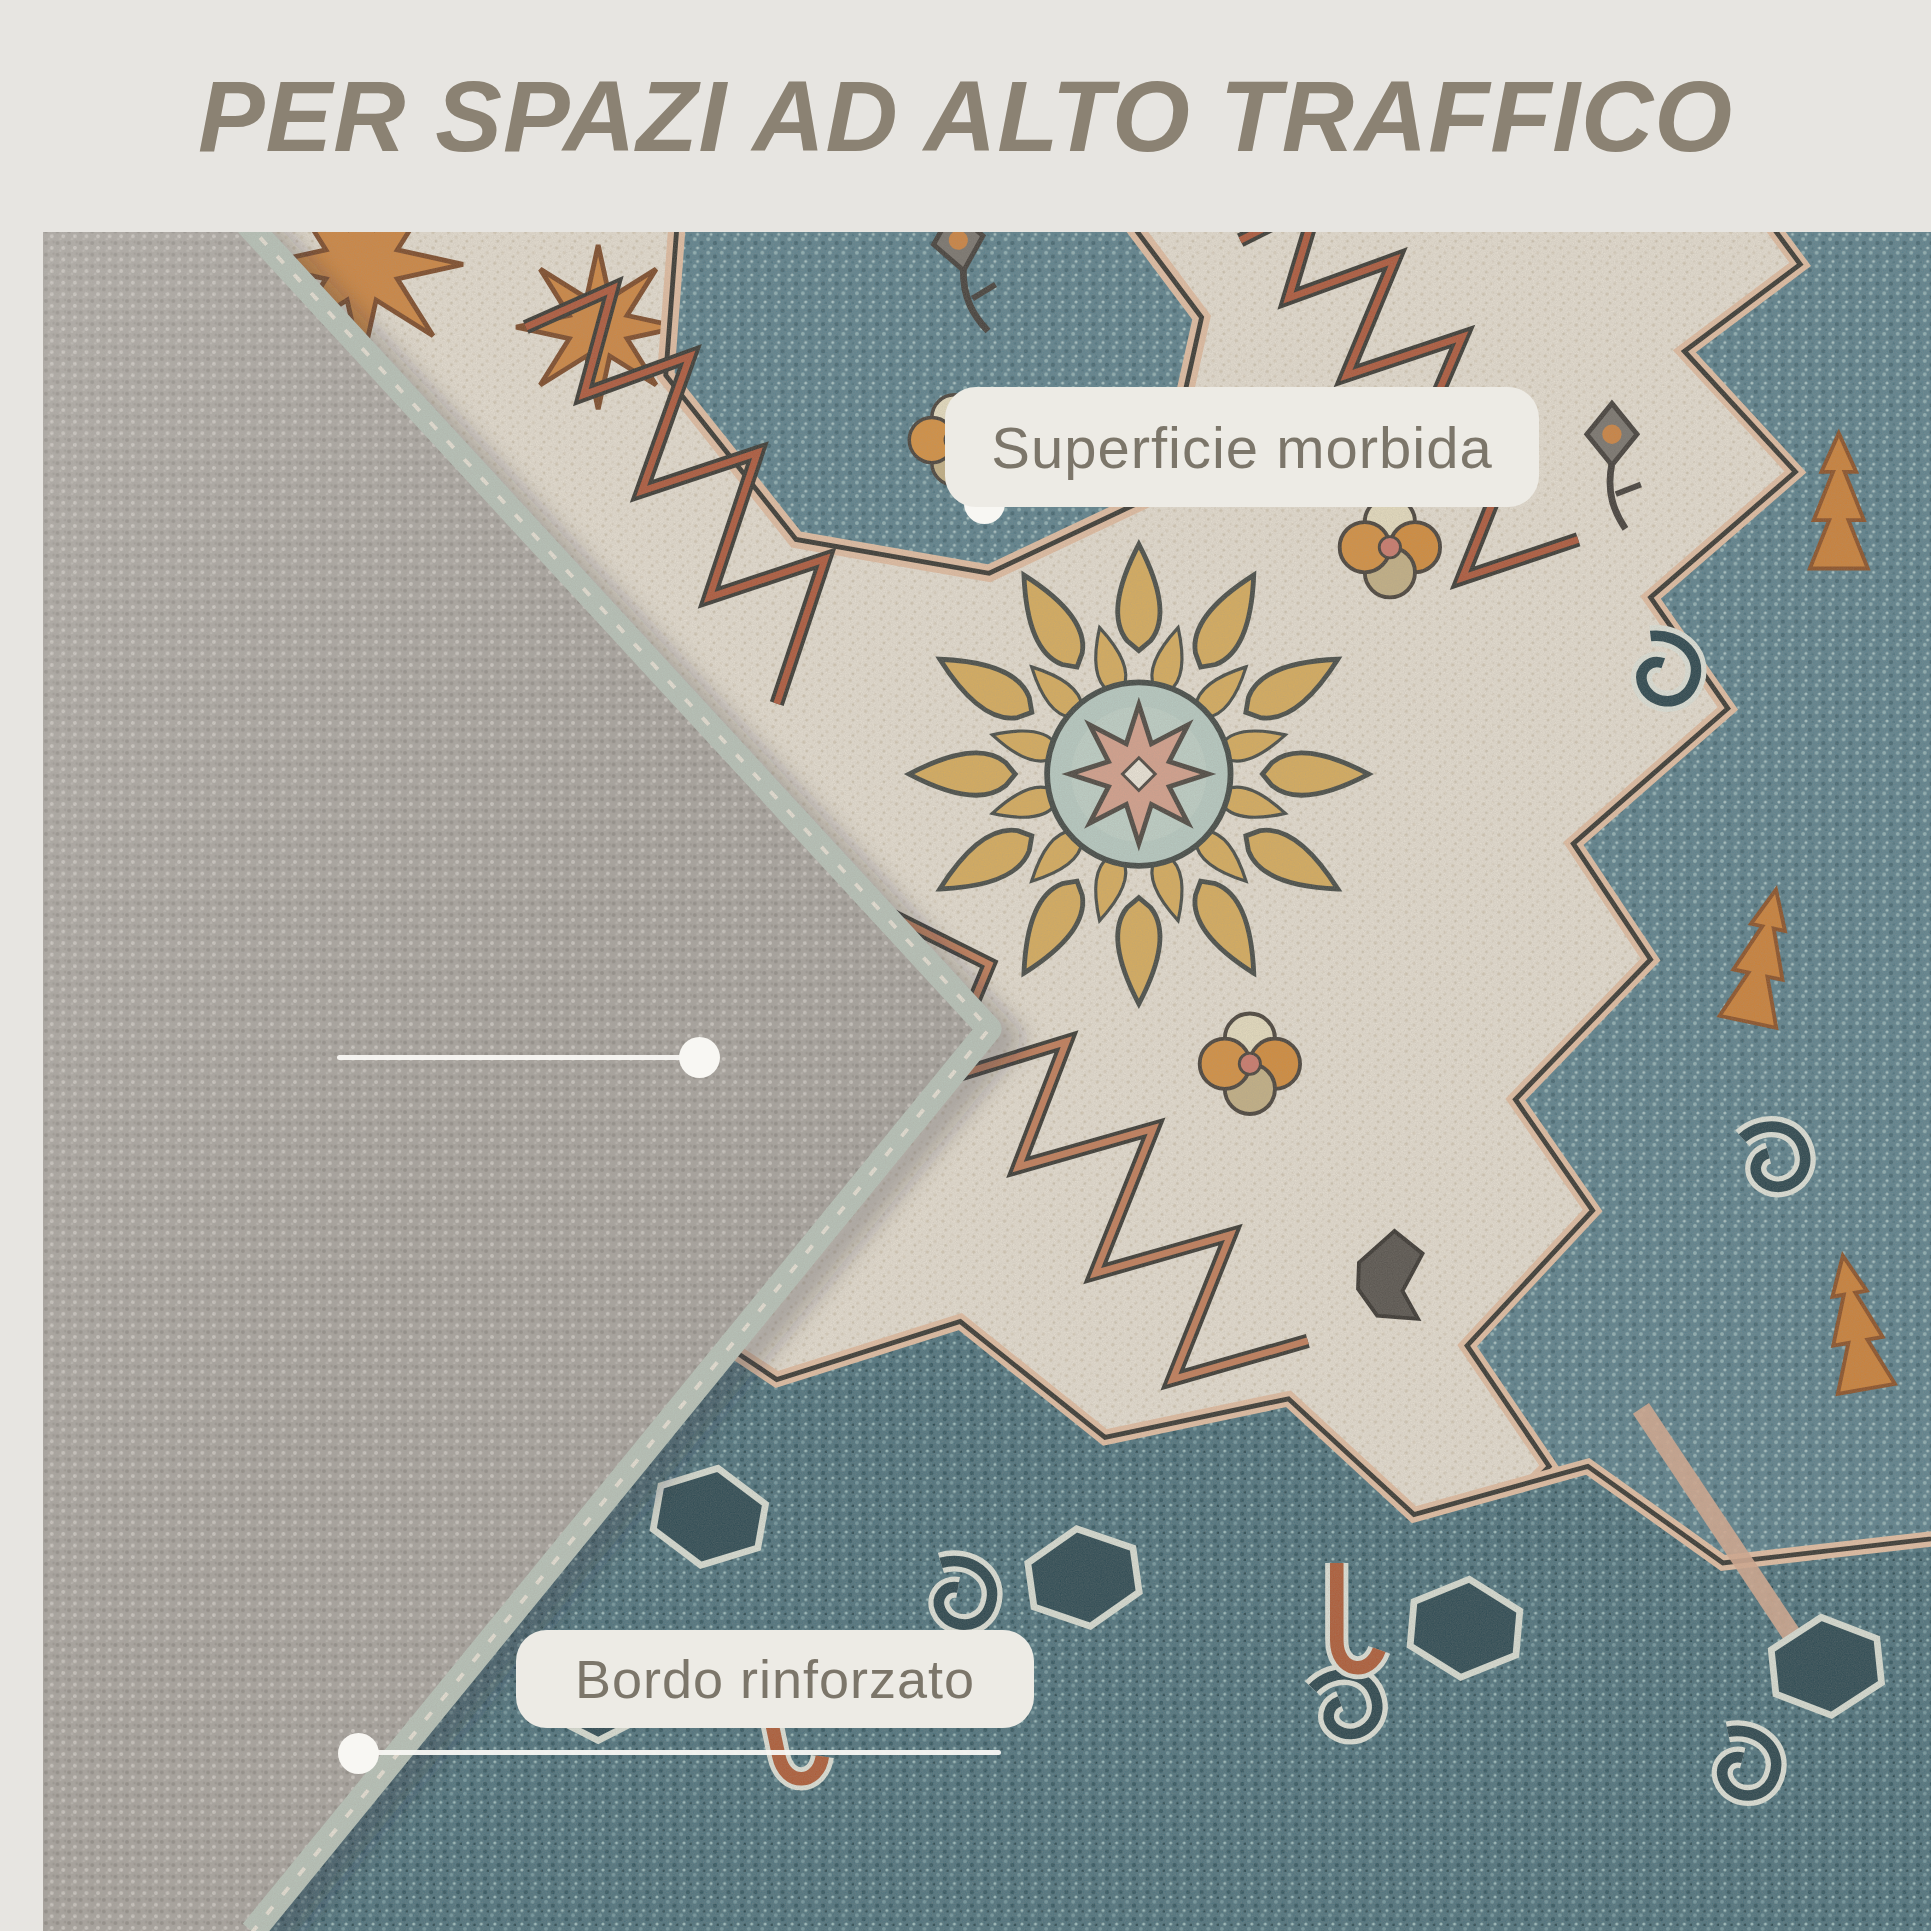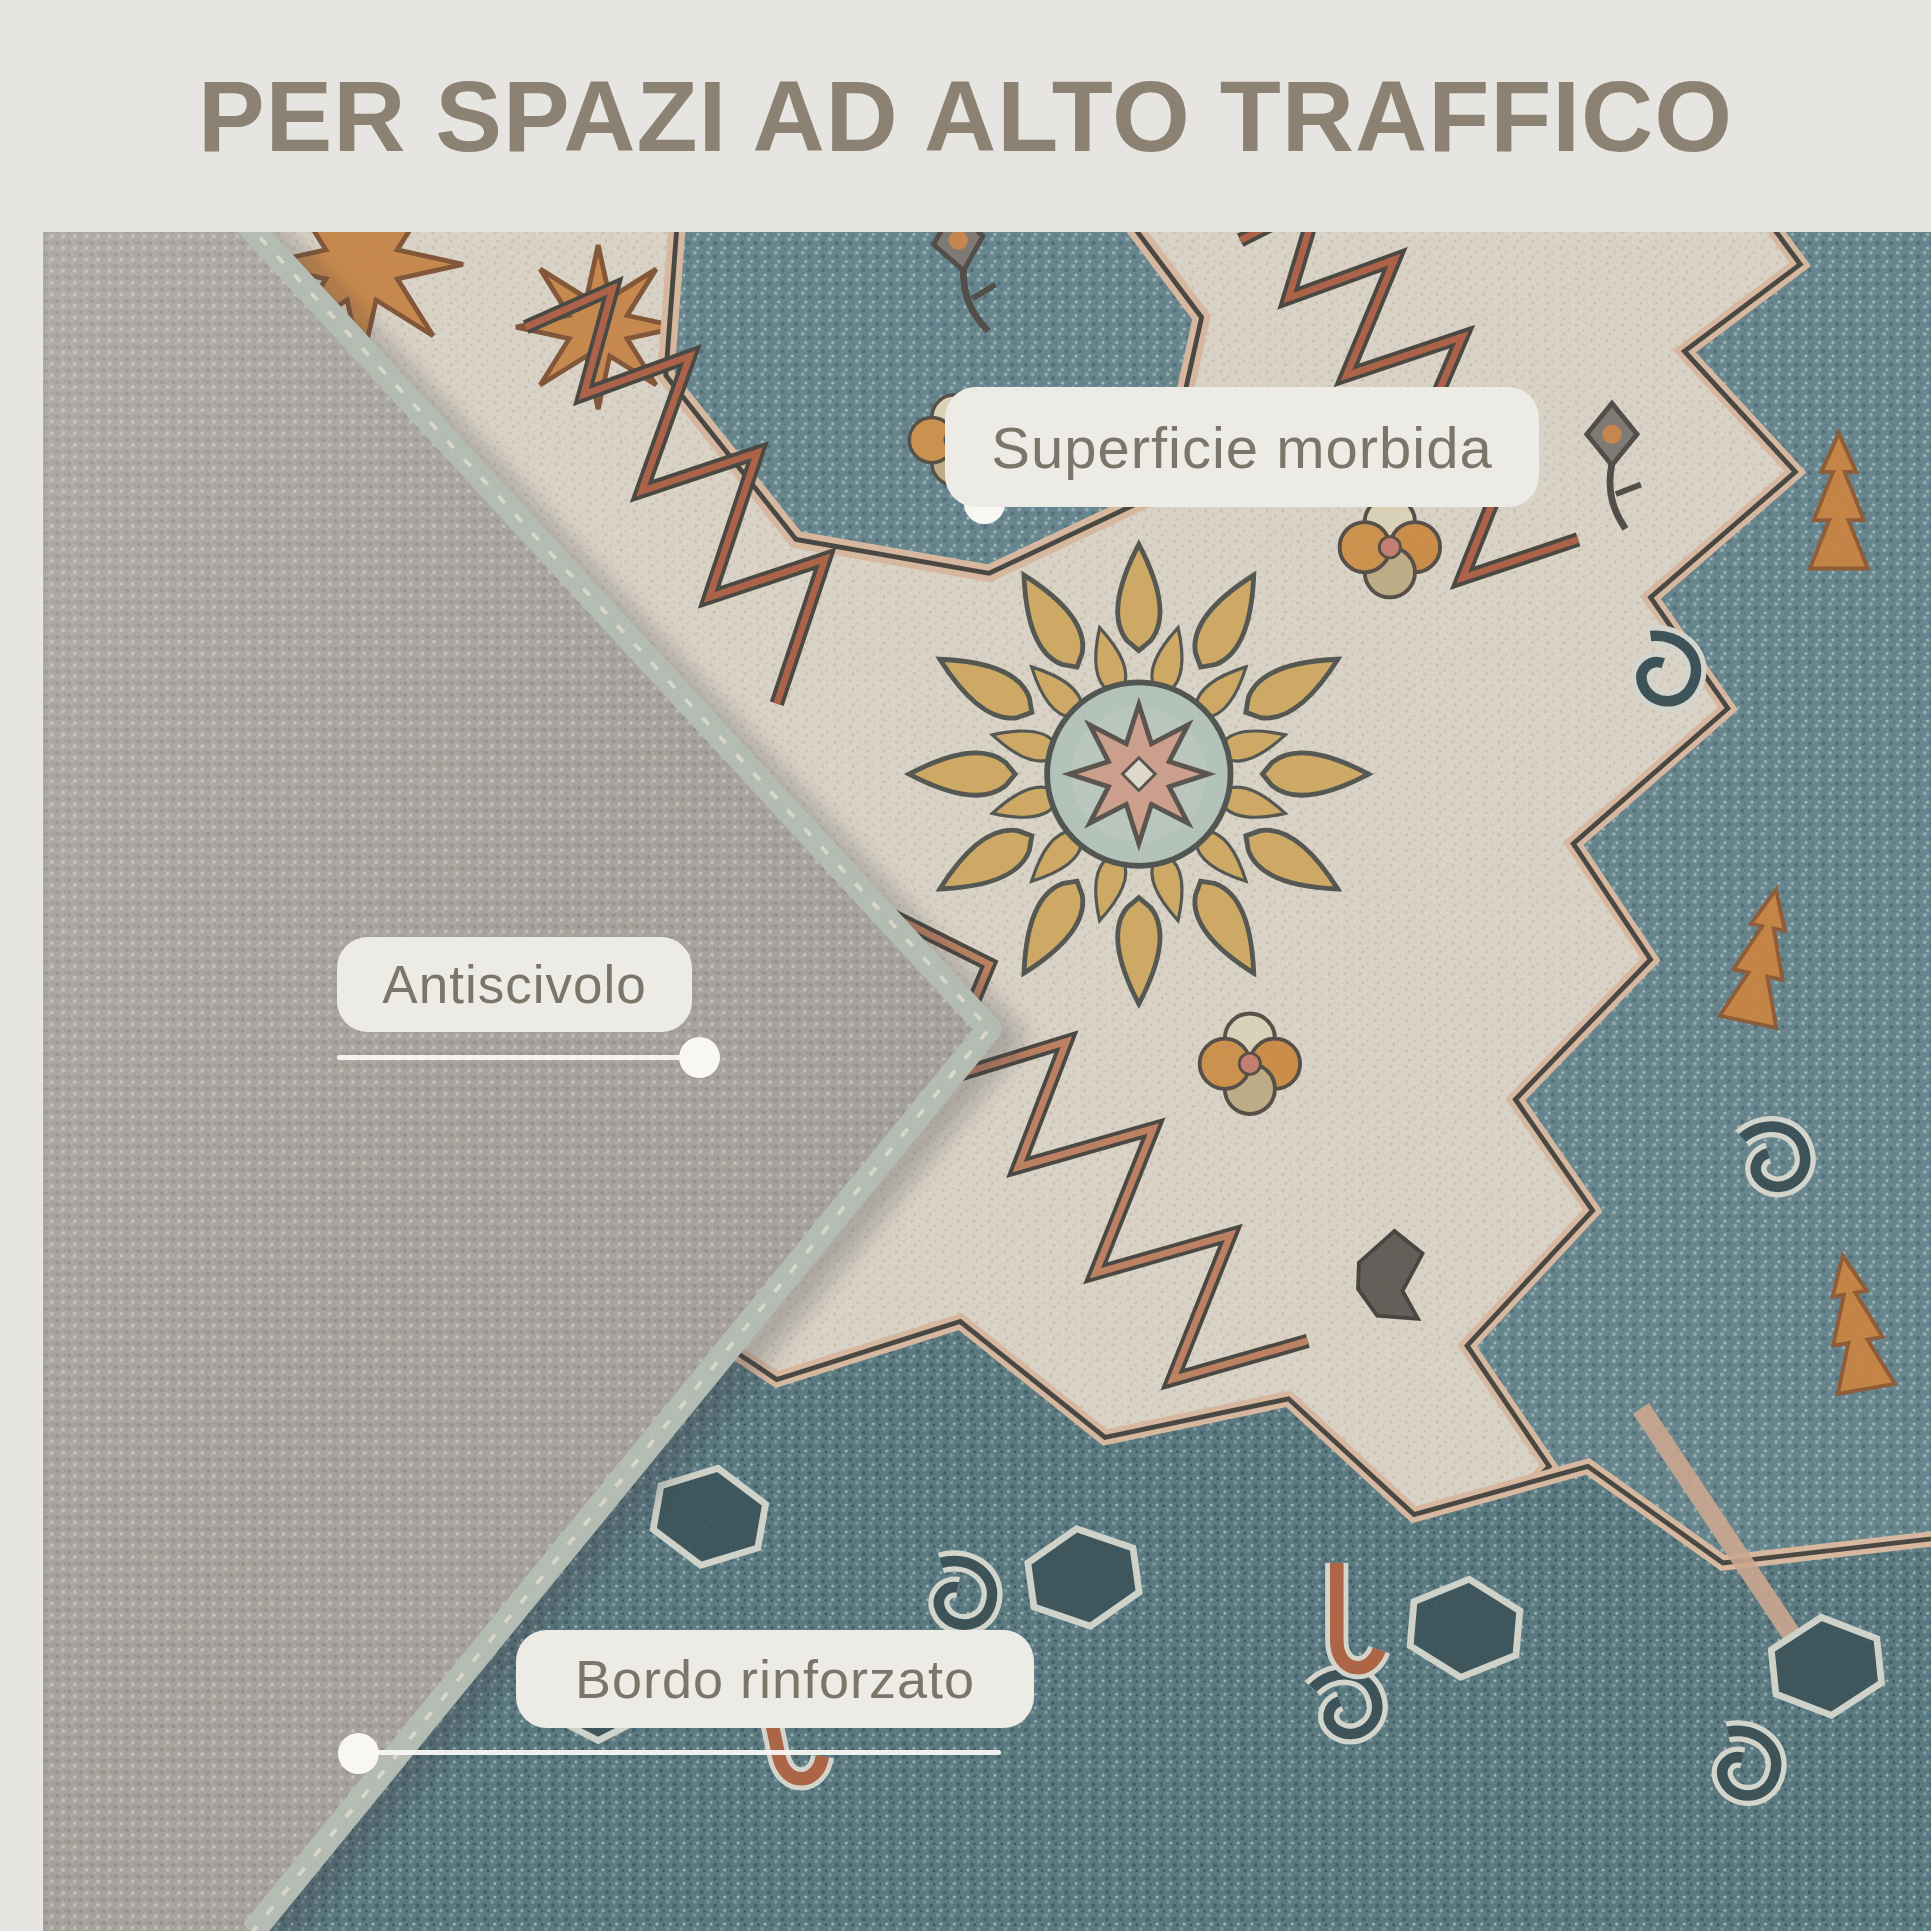"PER SPAZI AD ALTO TRAFFICO" .header { font-style: none -> italic }
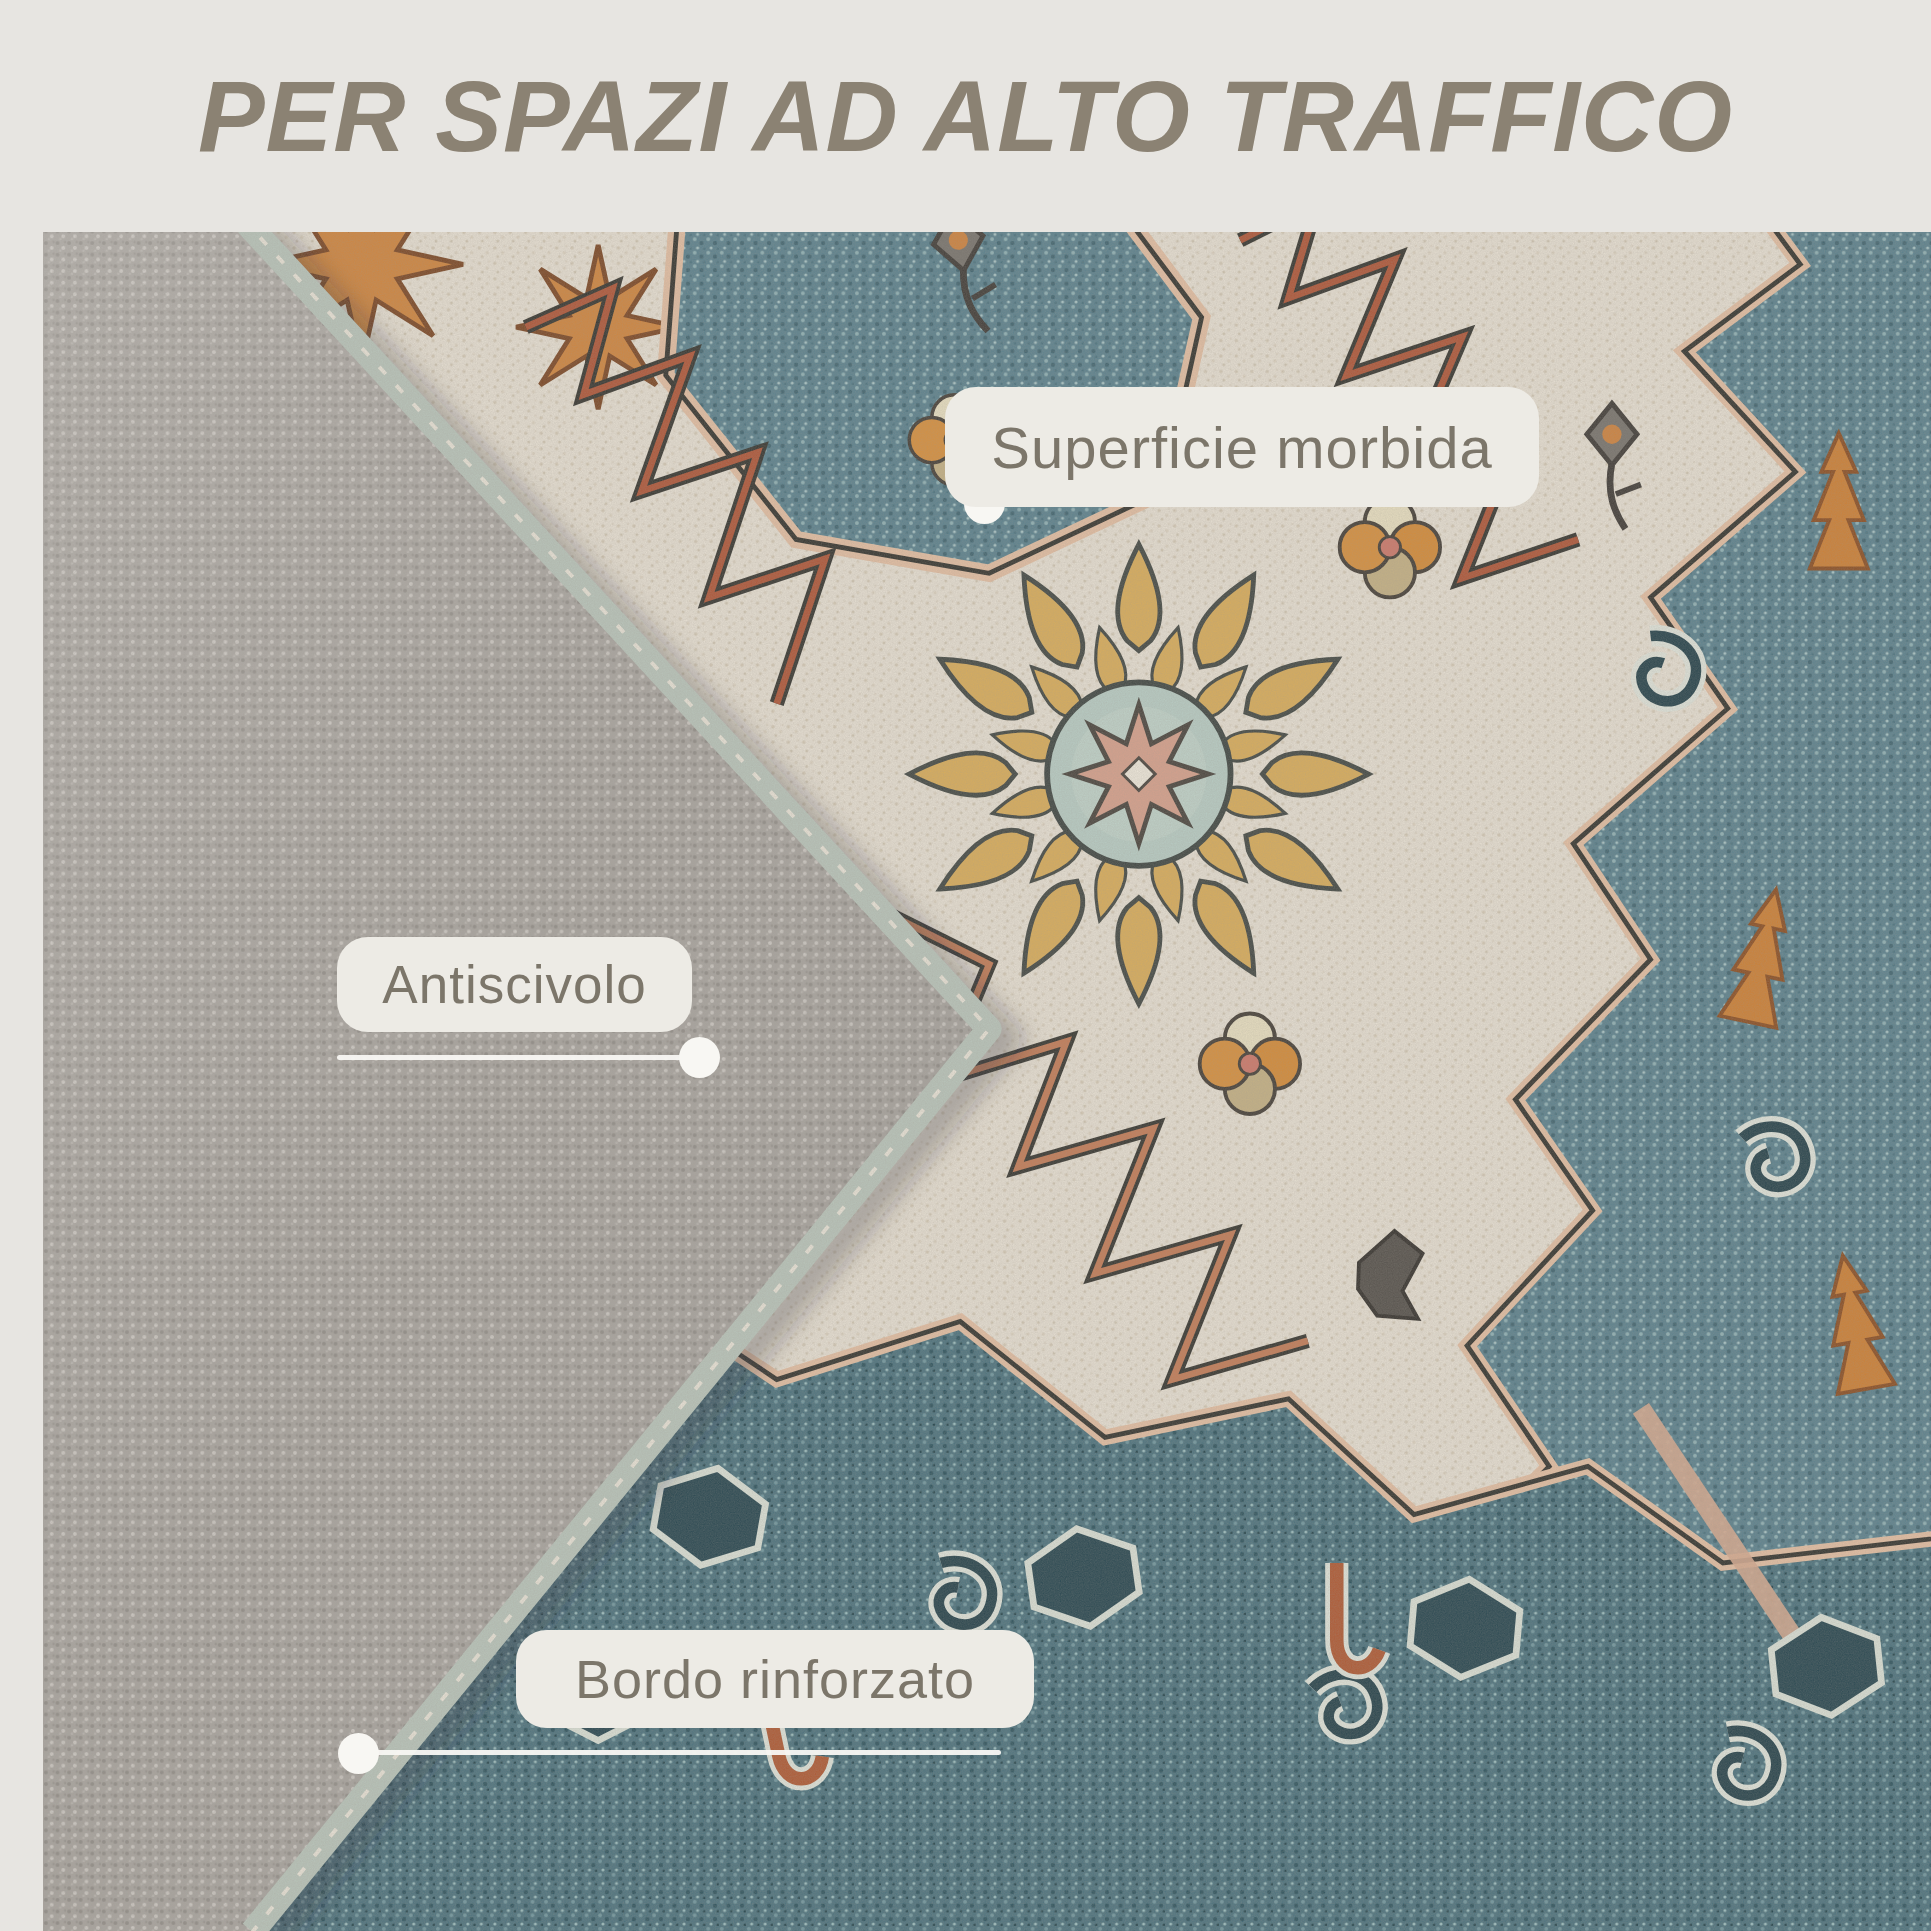"Antiscivolo" div.pill { html: <div> <span>Antiscivolo</span> </div> -> none }
